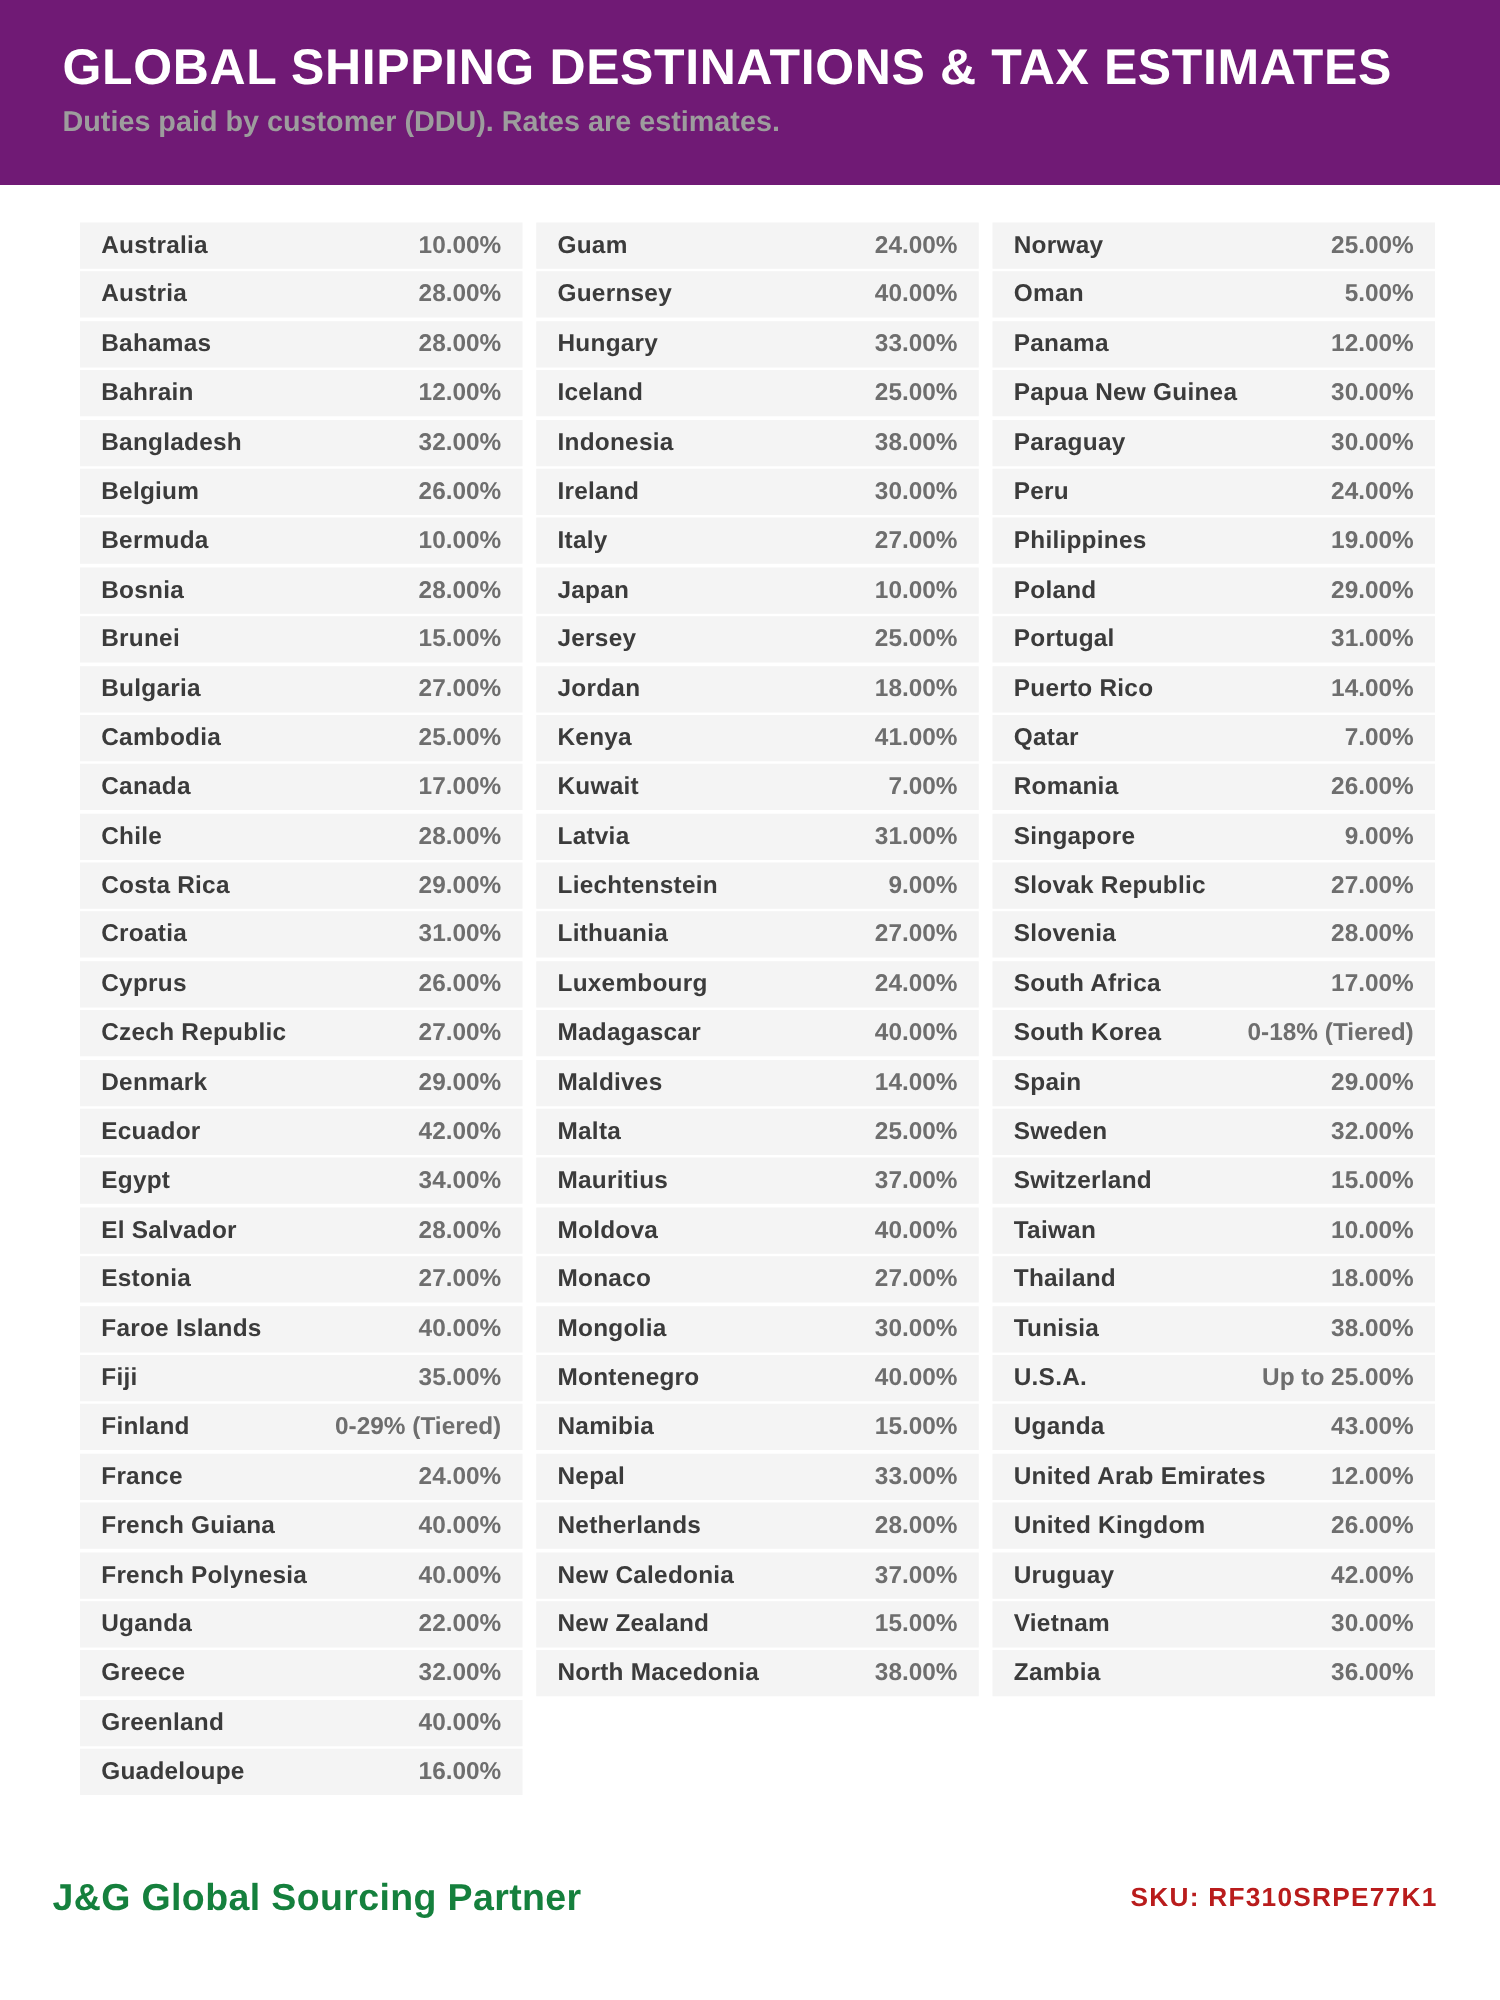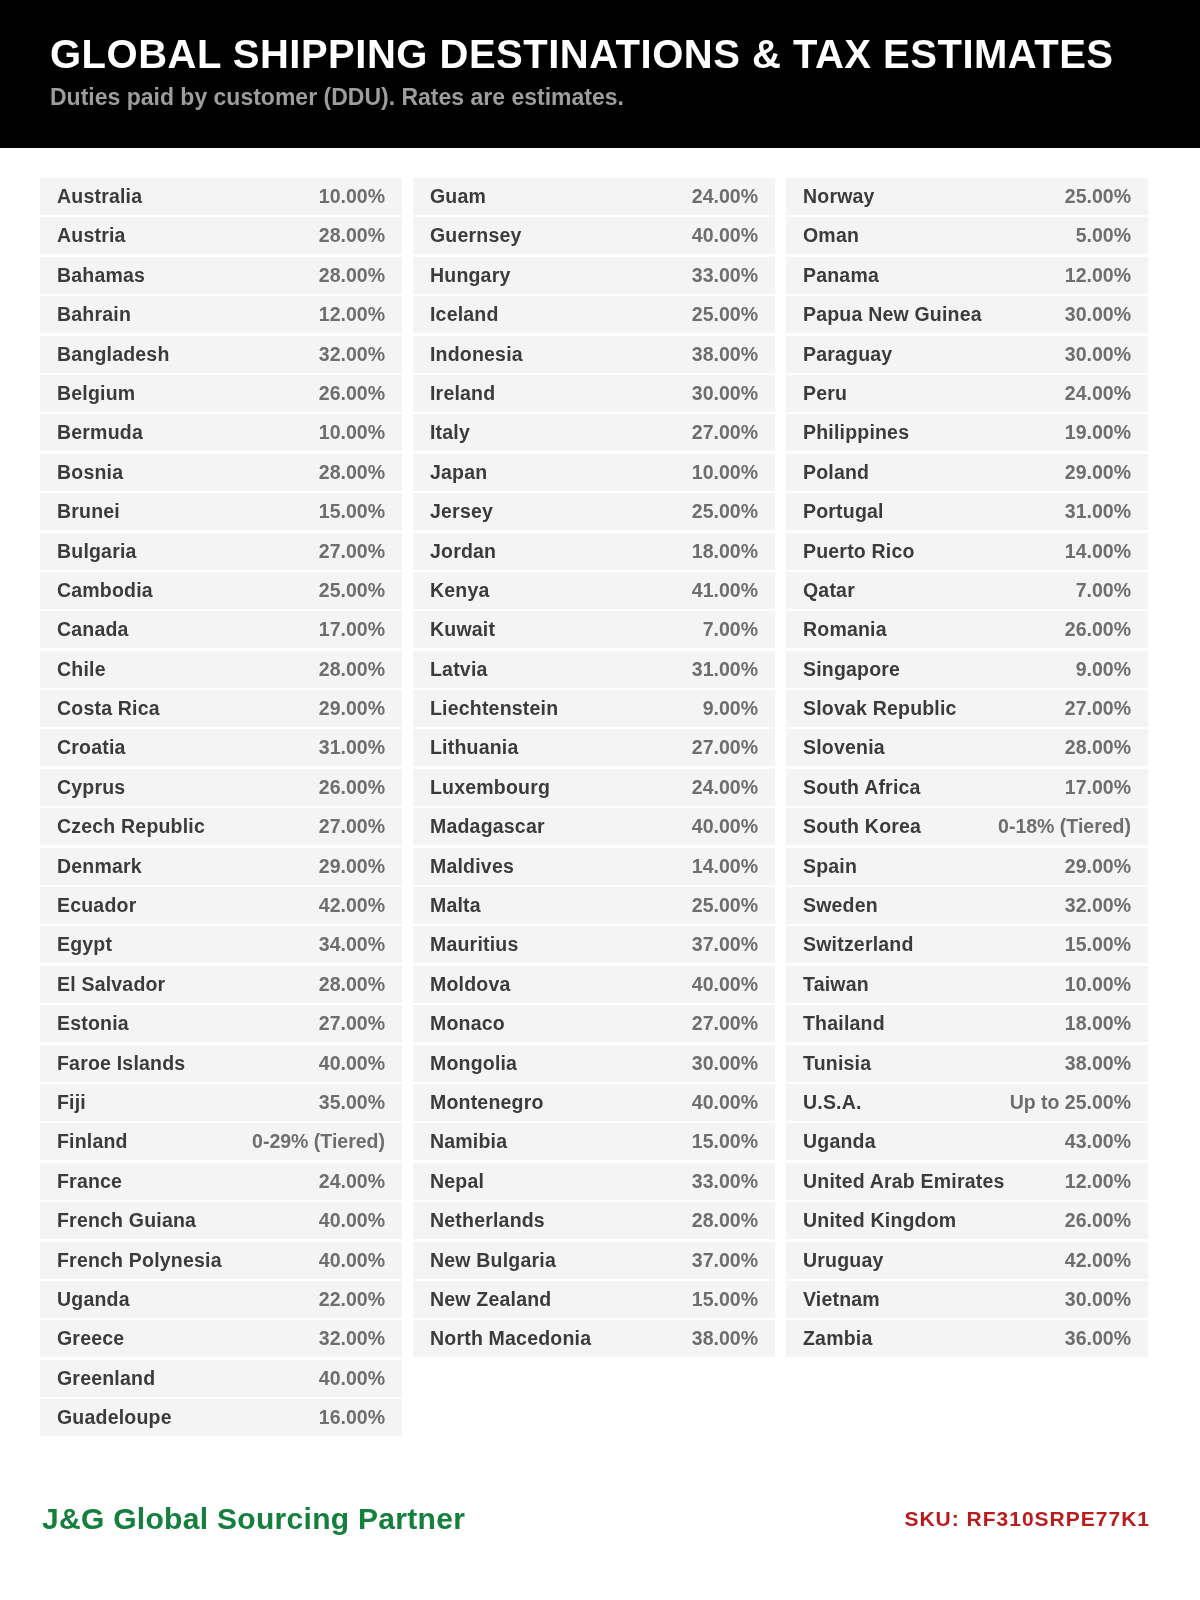"GLOBAL SHIPPING DESTINATIONS & TAX" .header { background: #000000 -> #701a75 }
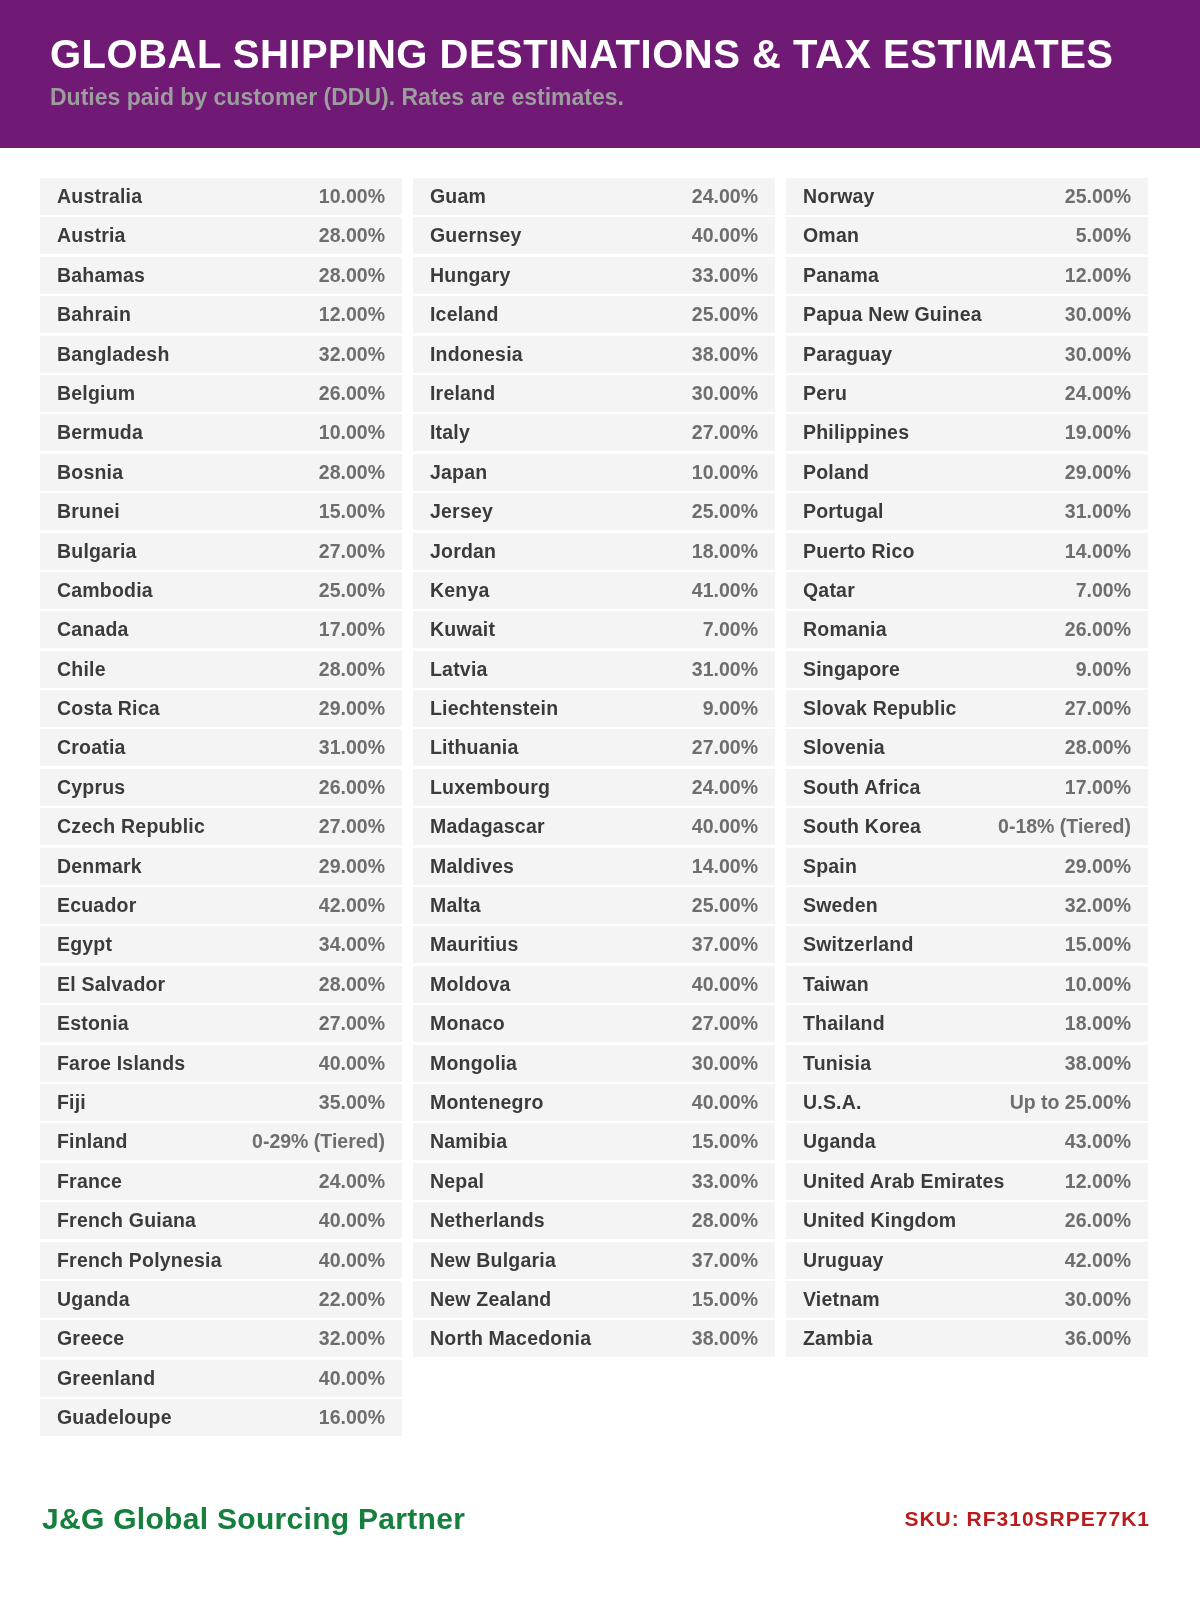"Australia" .grid { padding-left: 40px -> 64px }
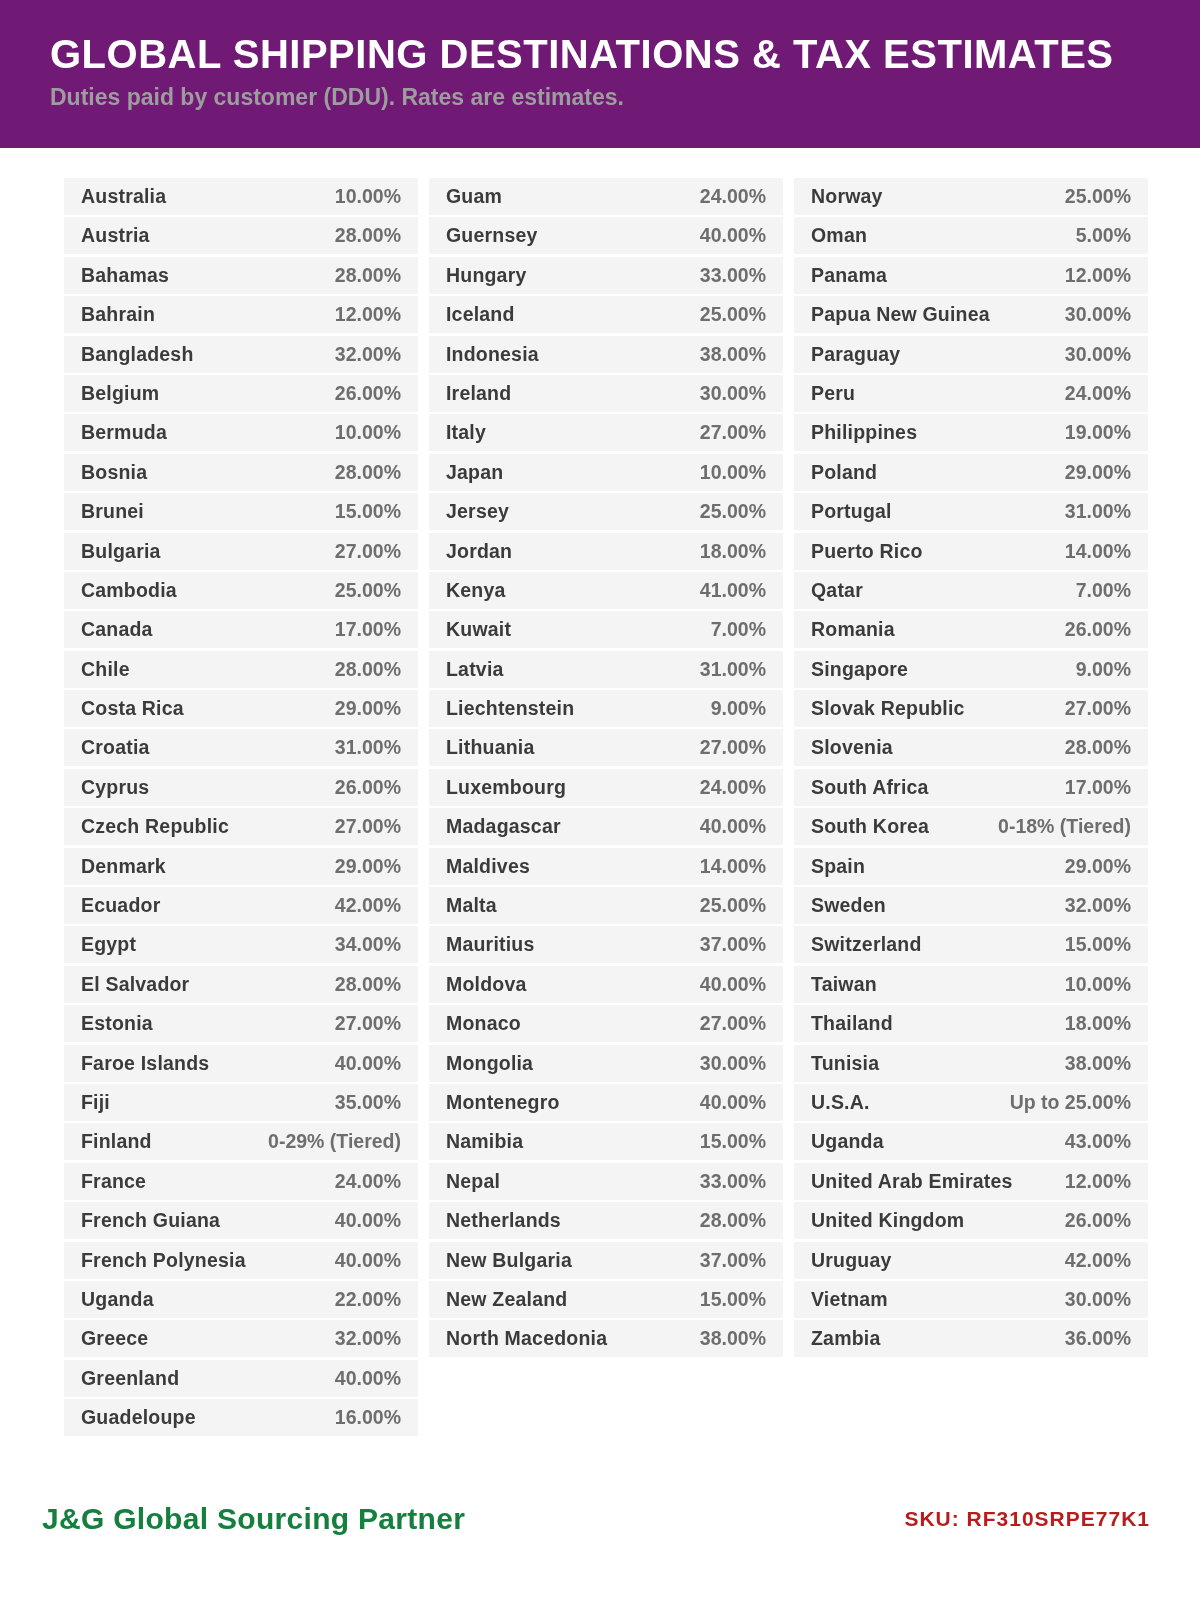"New Bulgaria" span.country { text: Bulgaria -> Caledonia }
